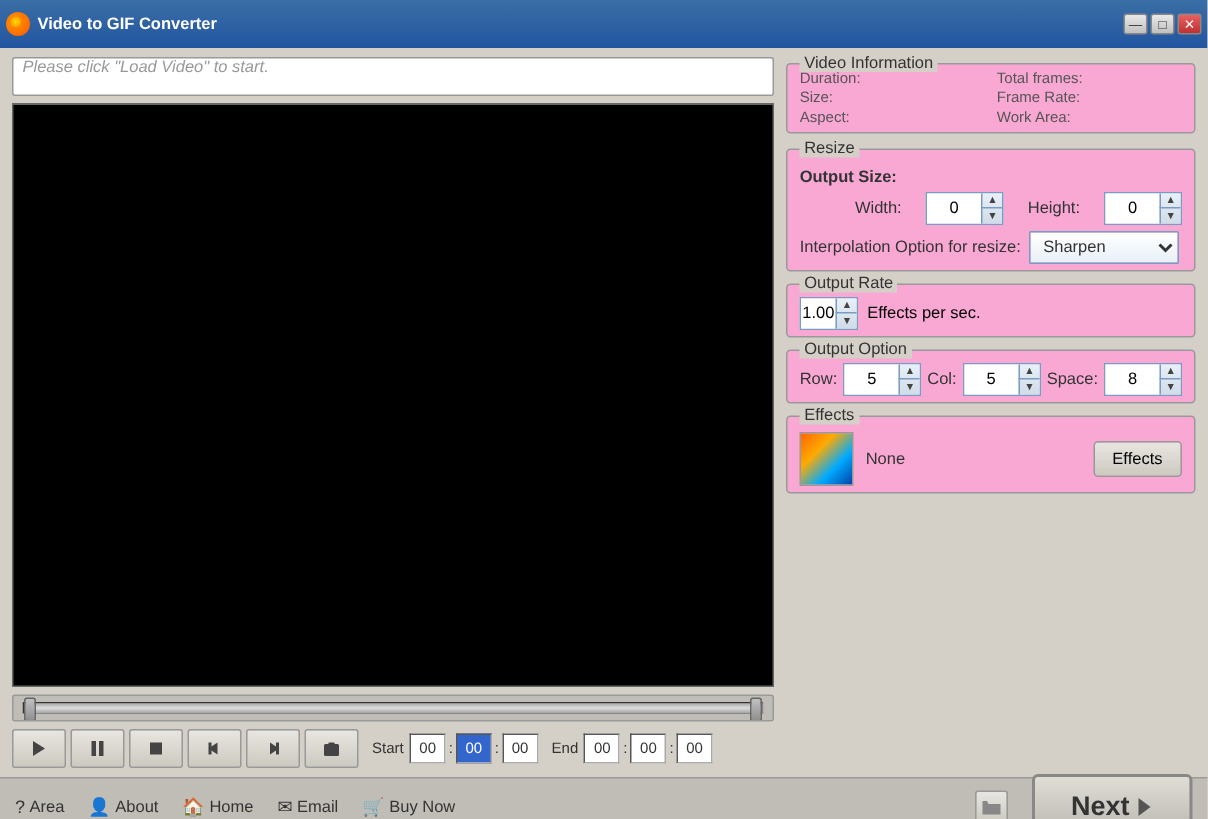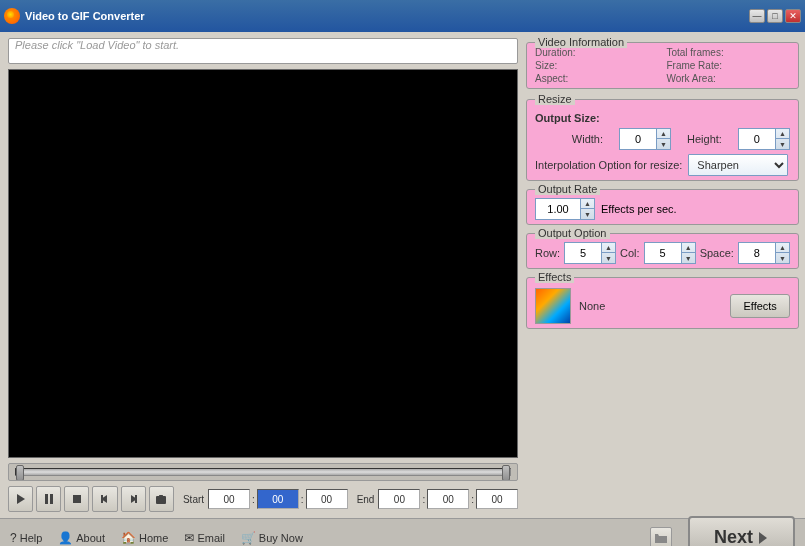"1.00" input.spinner-input { width: 44px -> 23px }
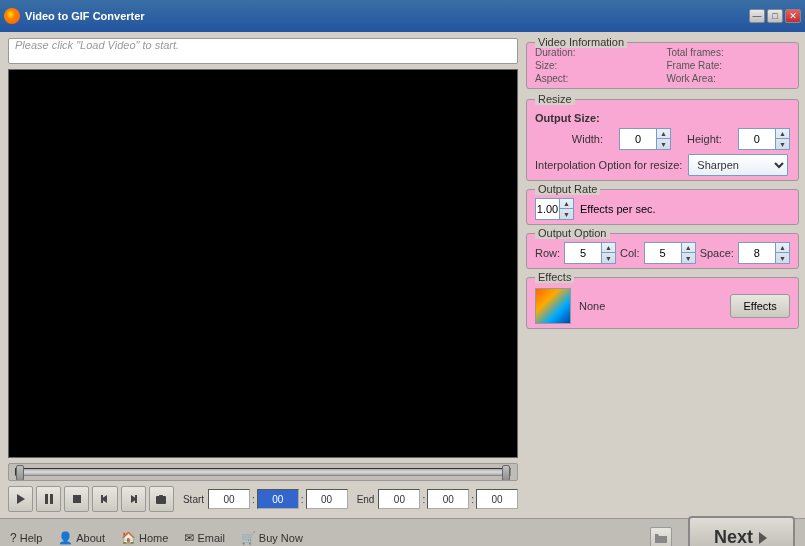"00" .time-field { width: 42px -> 24px }
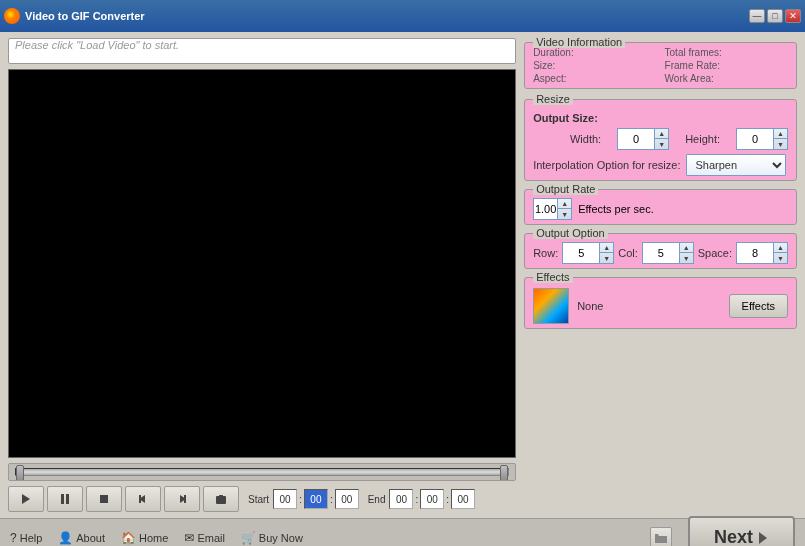"Help" span { text: Help -> Area }
